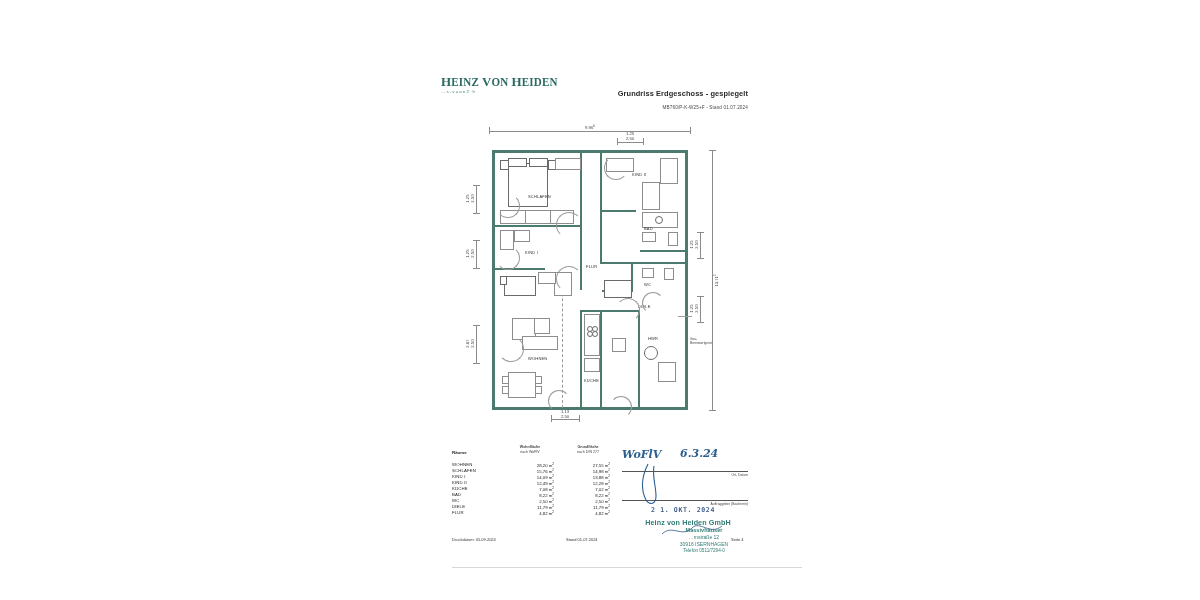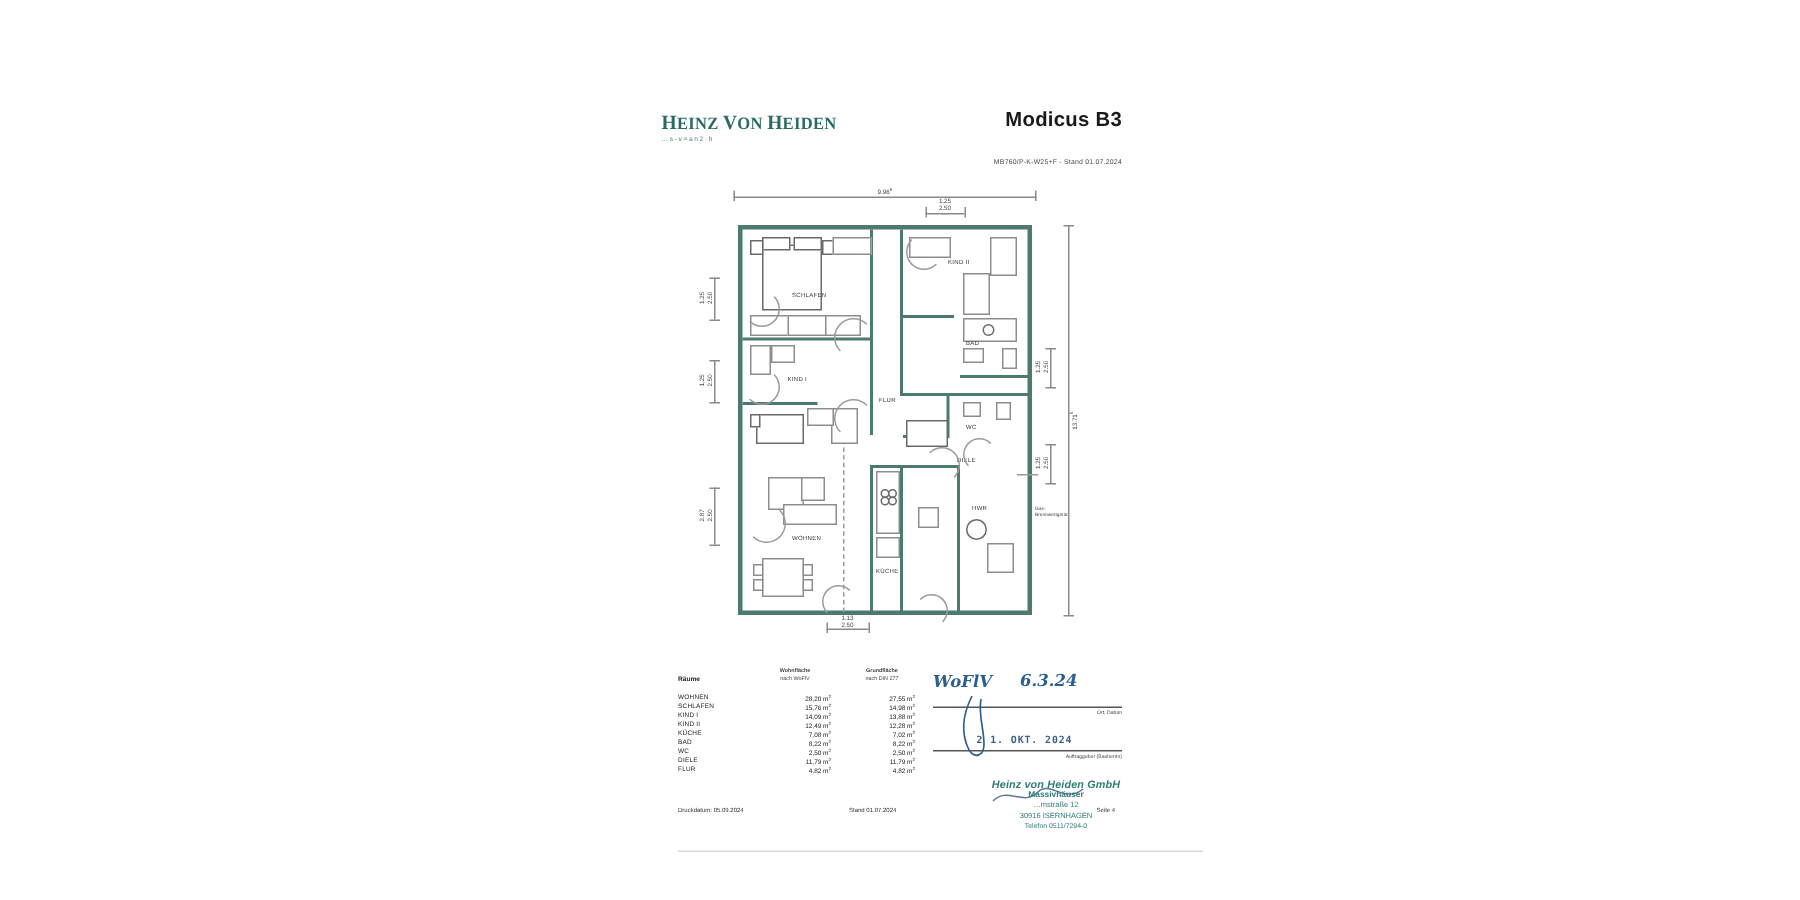"Modicus B3" div.title { html: <div>Modicus B3</div> -> none }
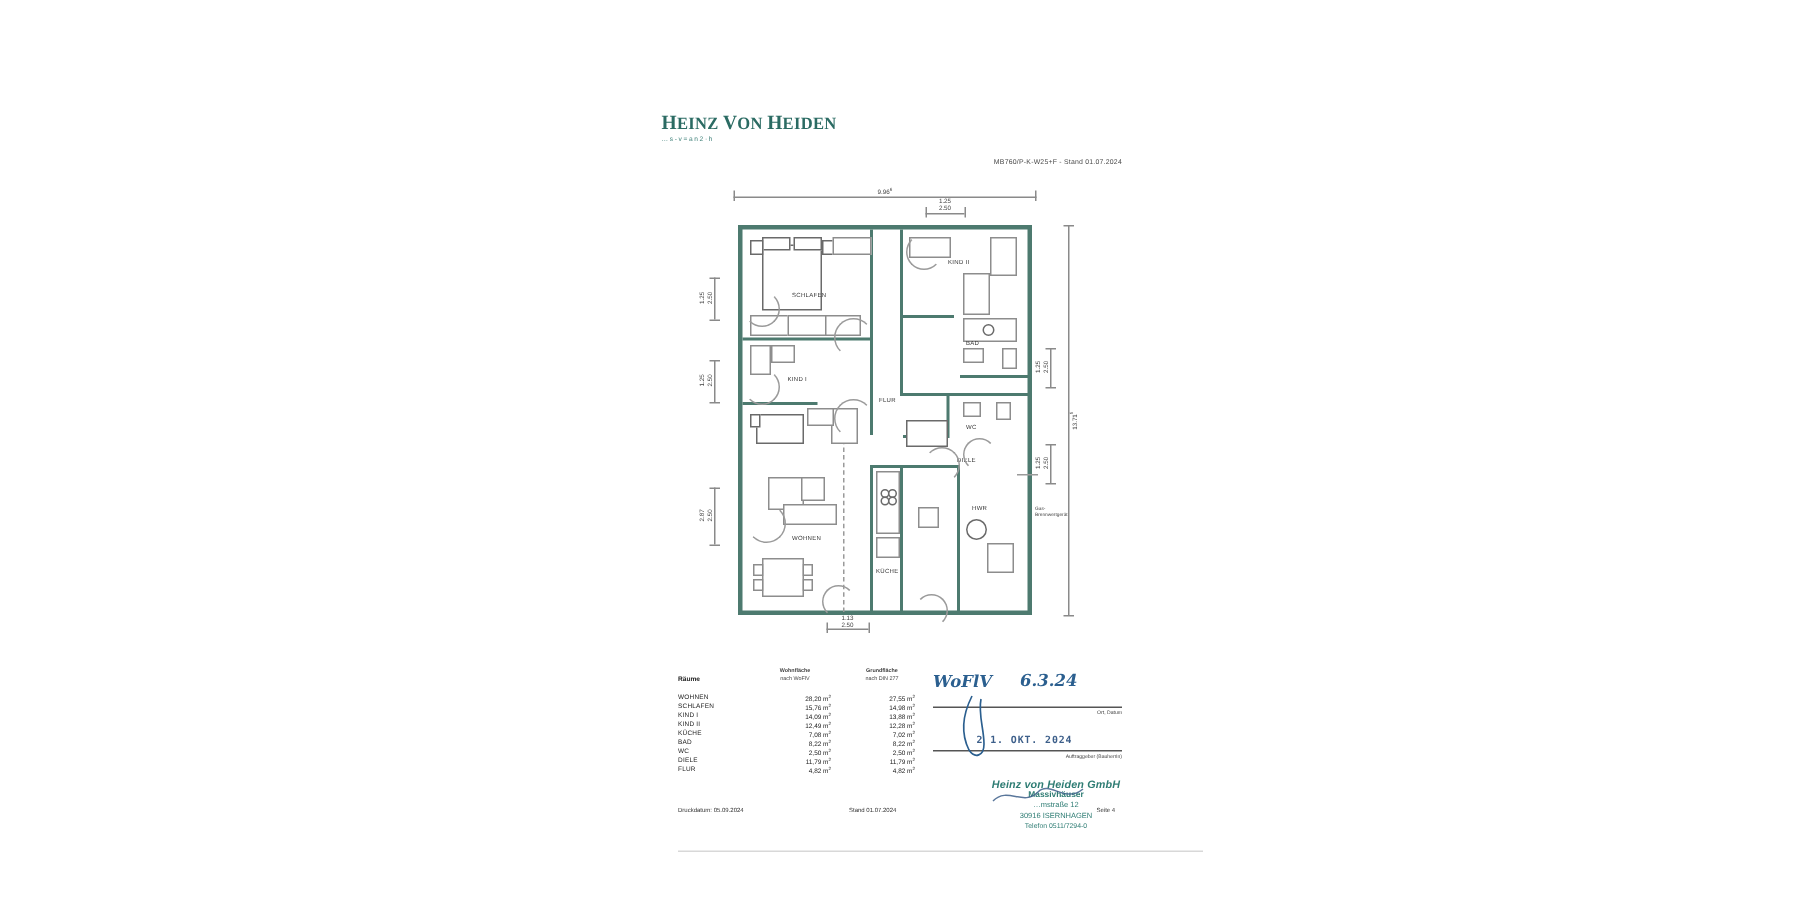"Grundriss Erdgeschoss - gespiegelt" div.subtitle { html: none -> <div>Grundriss Erdgeschoss - gespiegelt</div> }
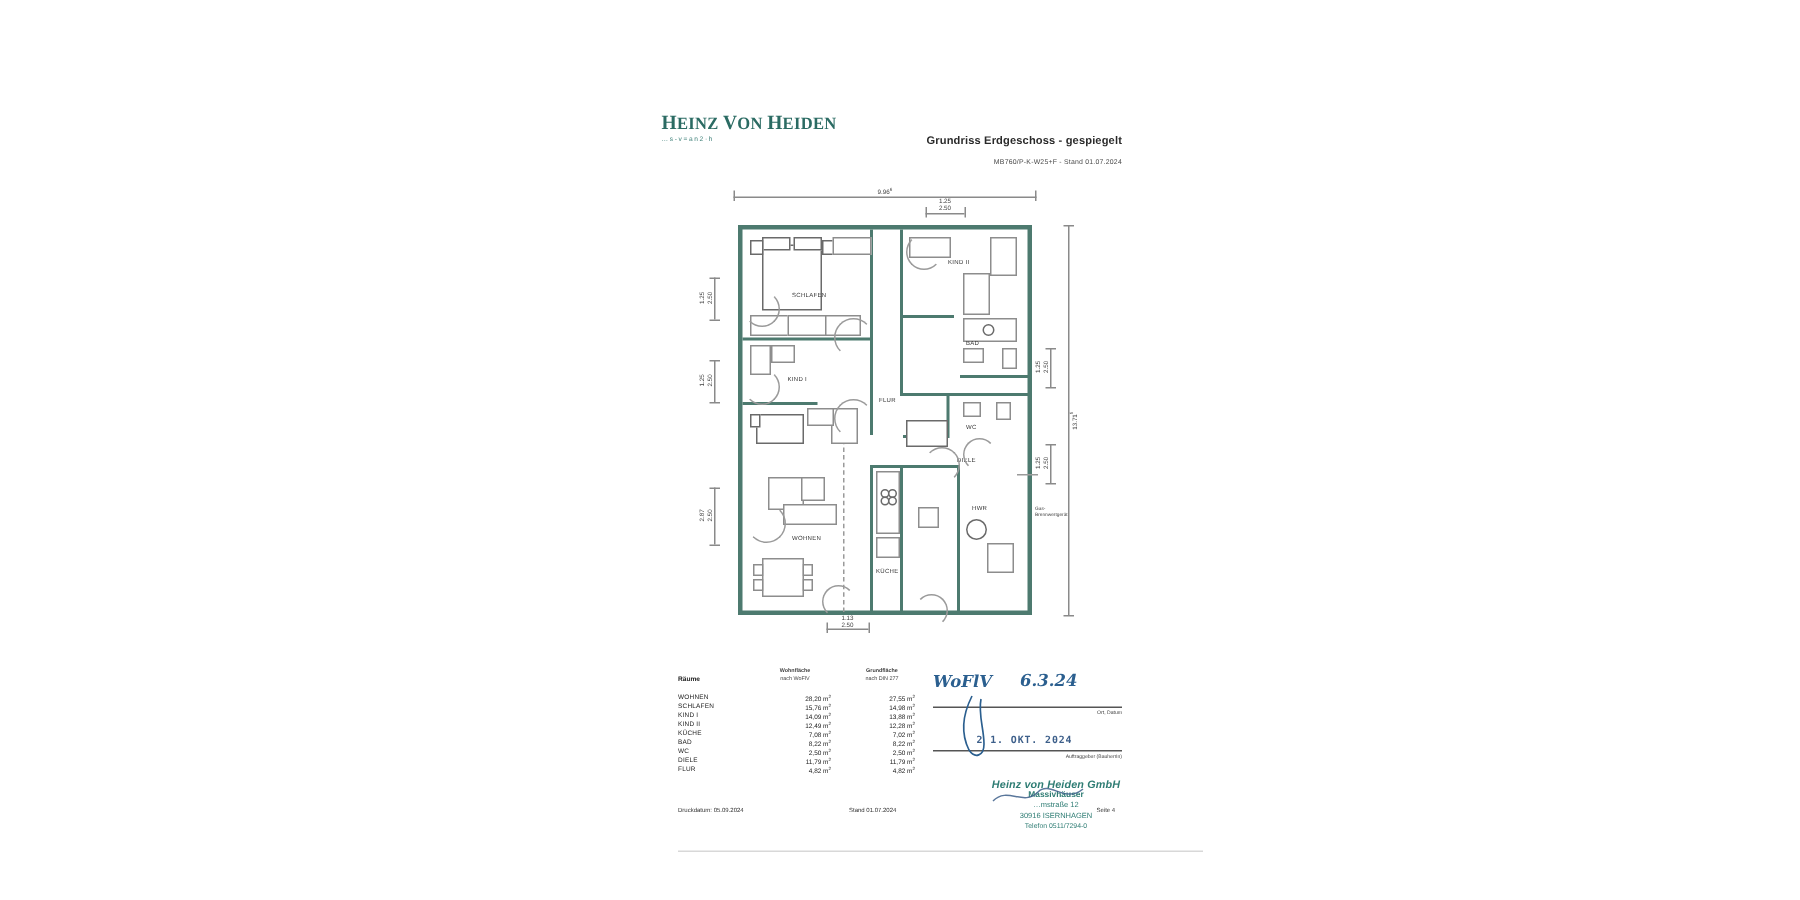"2 1. OKT. 2024" div.stampdate { top: 489px -> 506px }
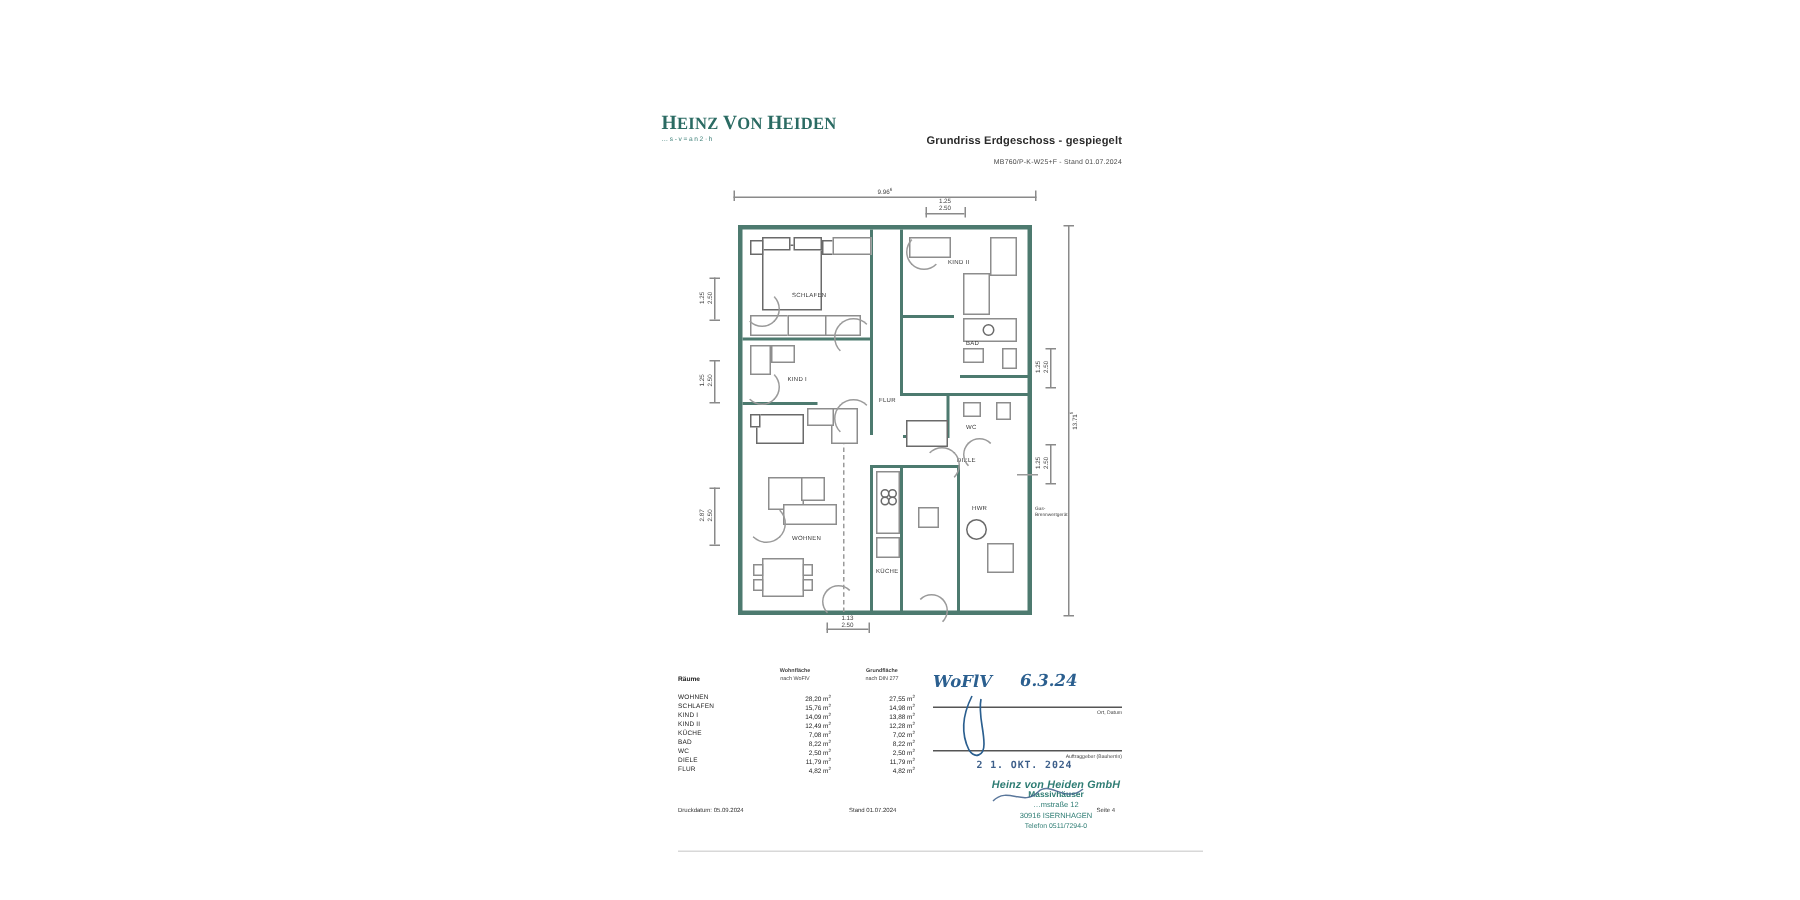"Heinz von Heiden GmbH" div.stamp { font-style: italic -> none; left: 632px -> 616px }
